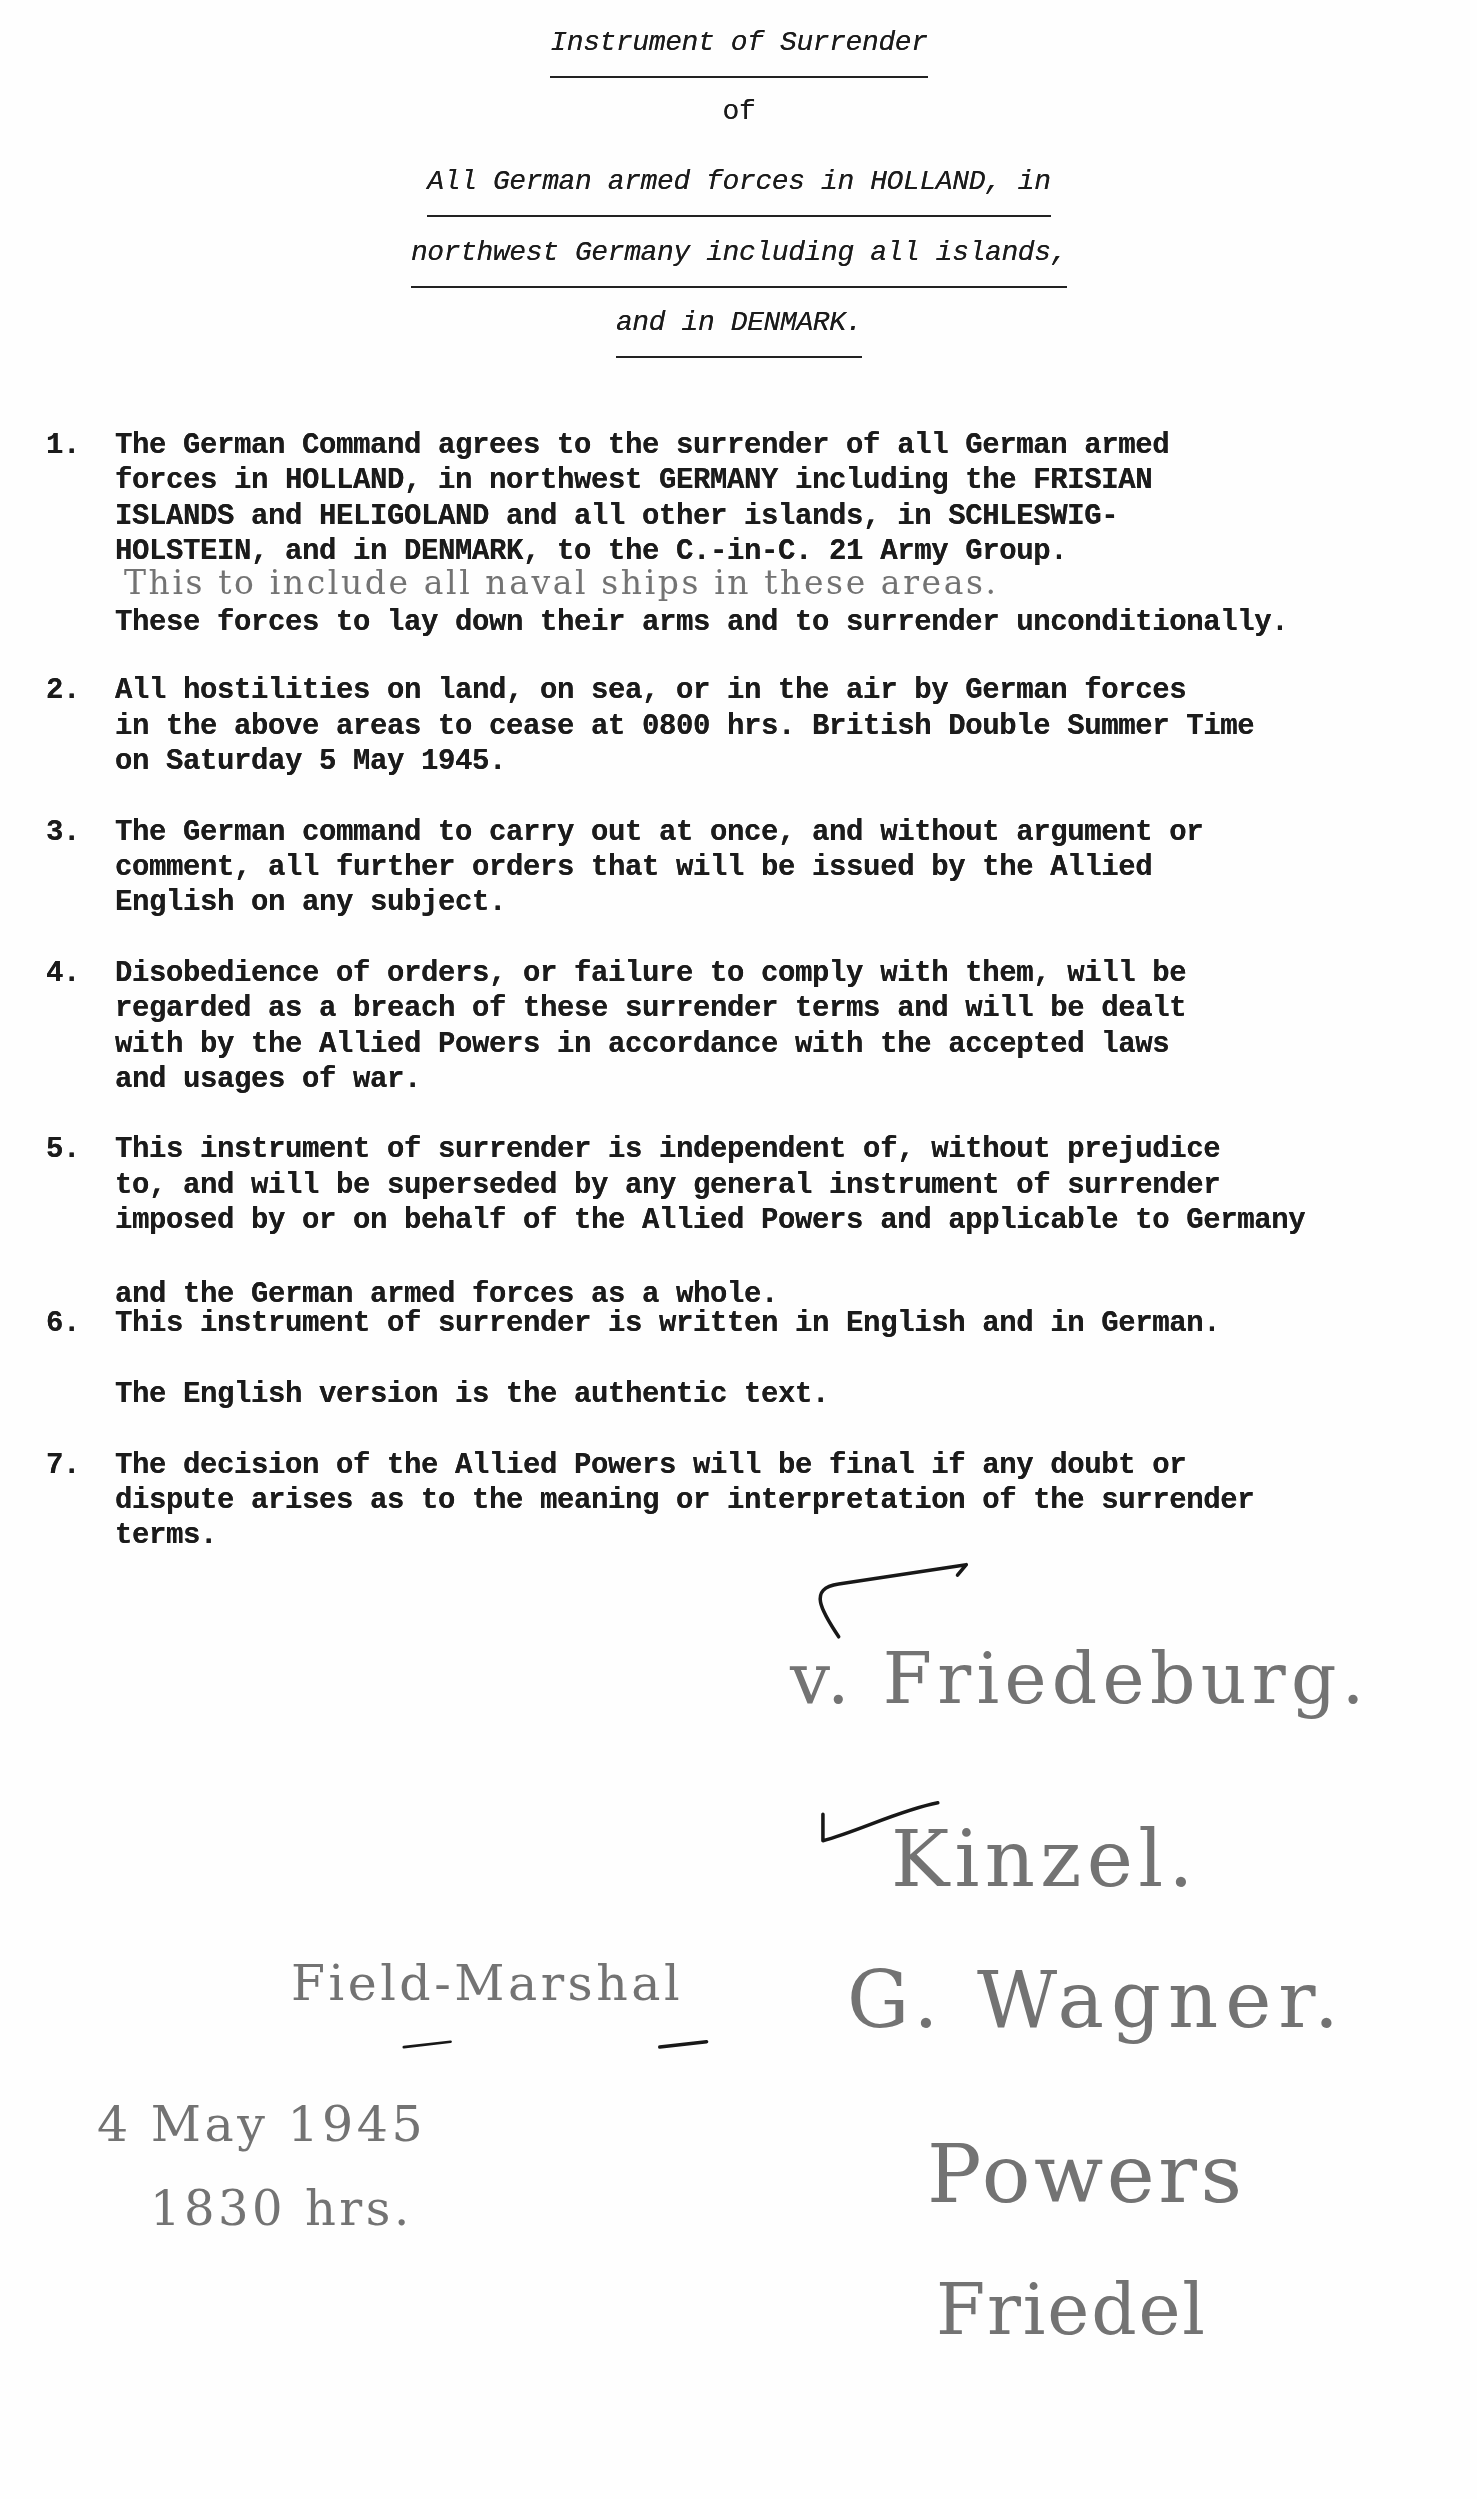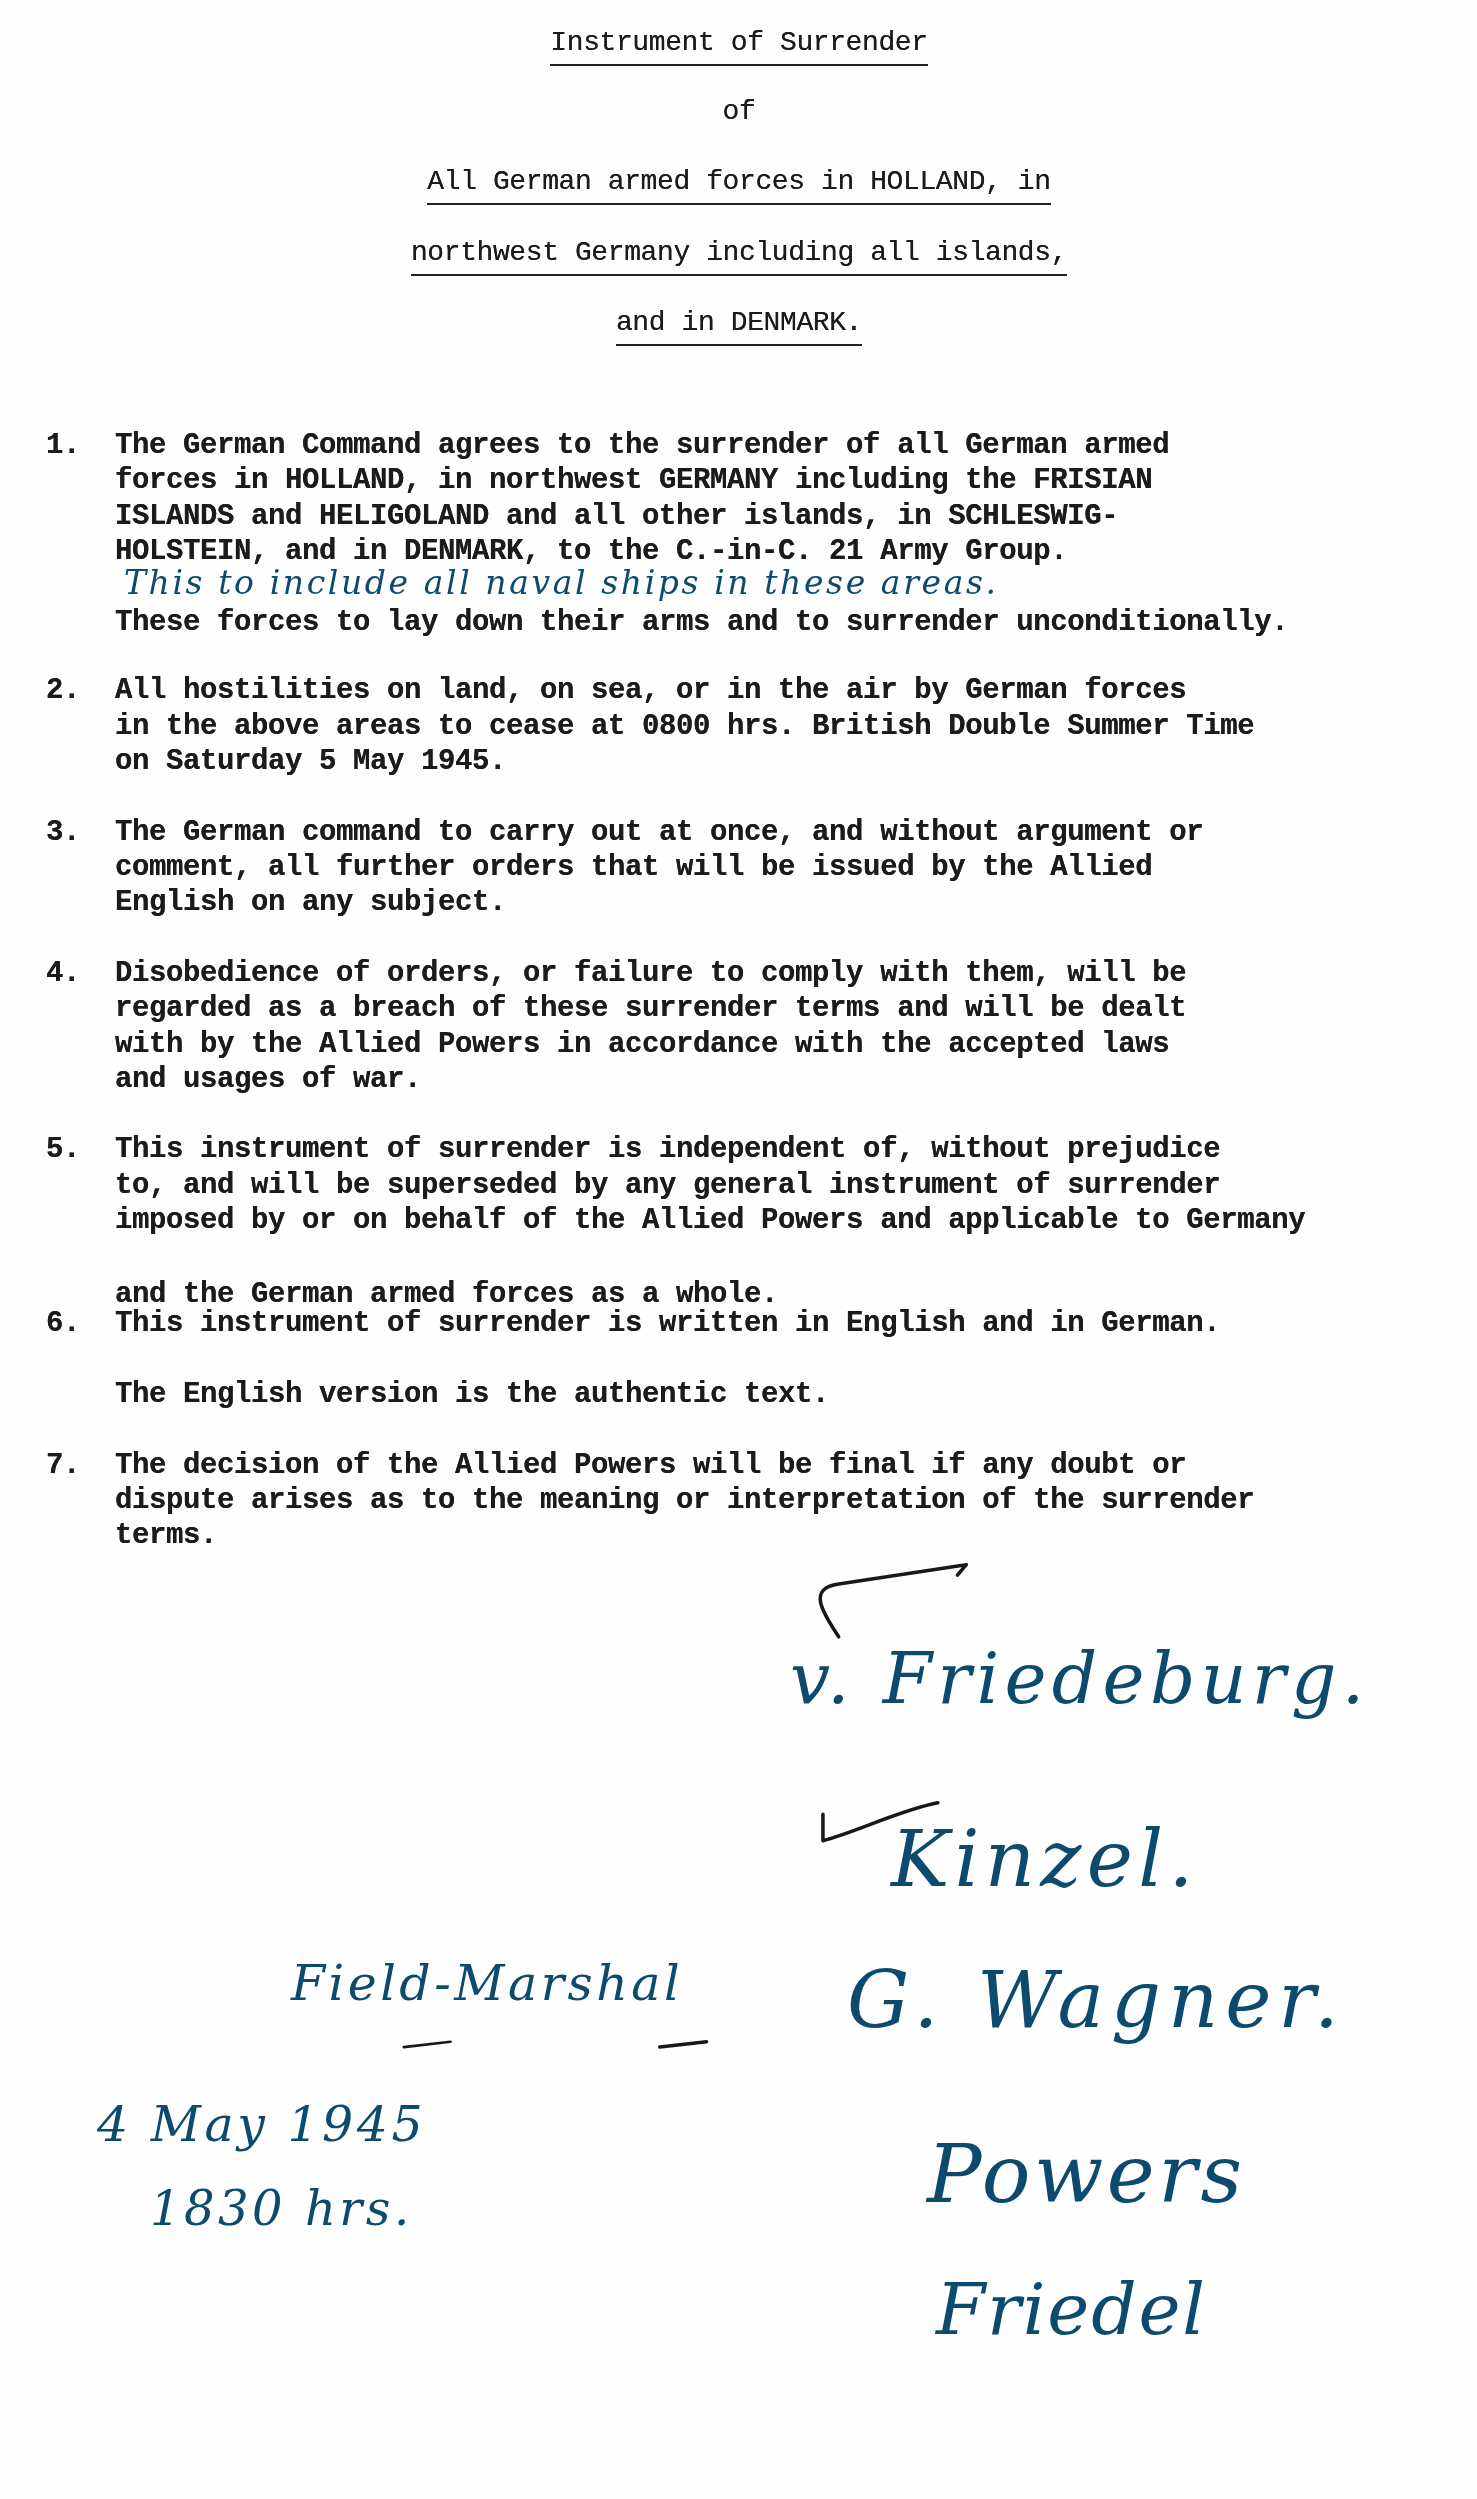"Instrument of Surrender" .title .u { font-style: none -> italic; padding-bottom: 6px -> 18px }
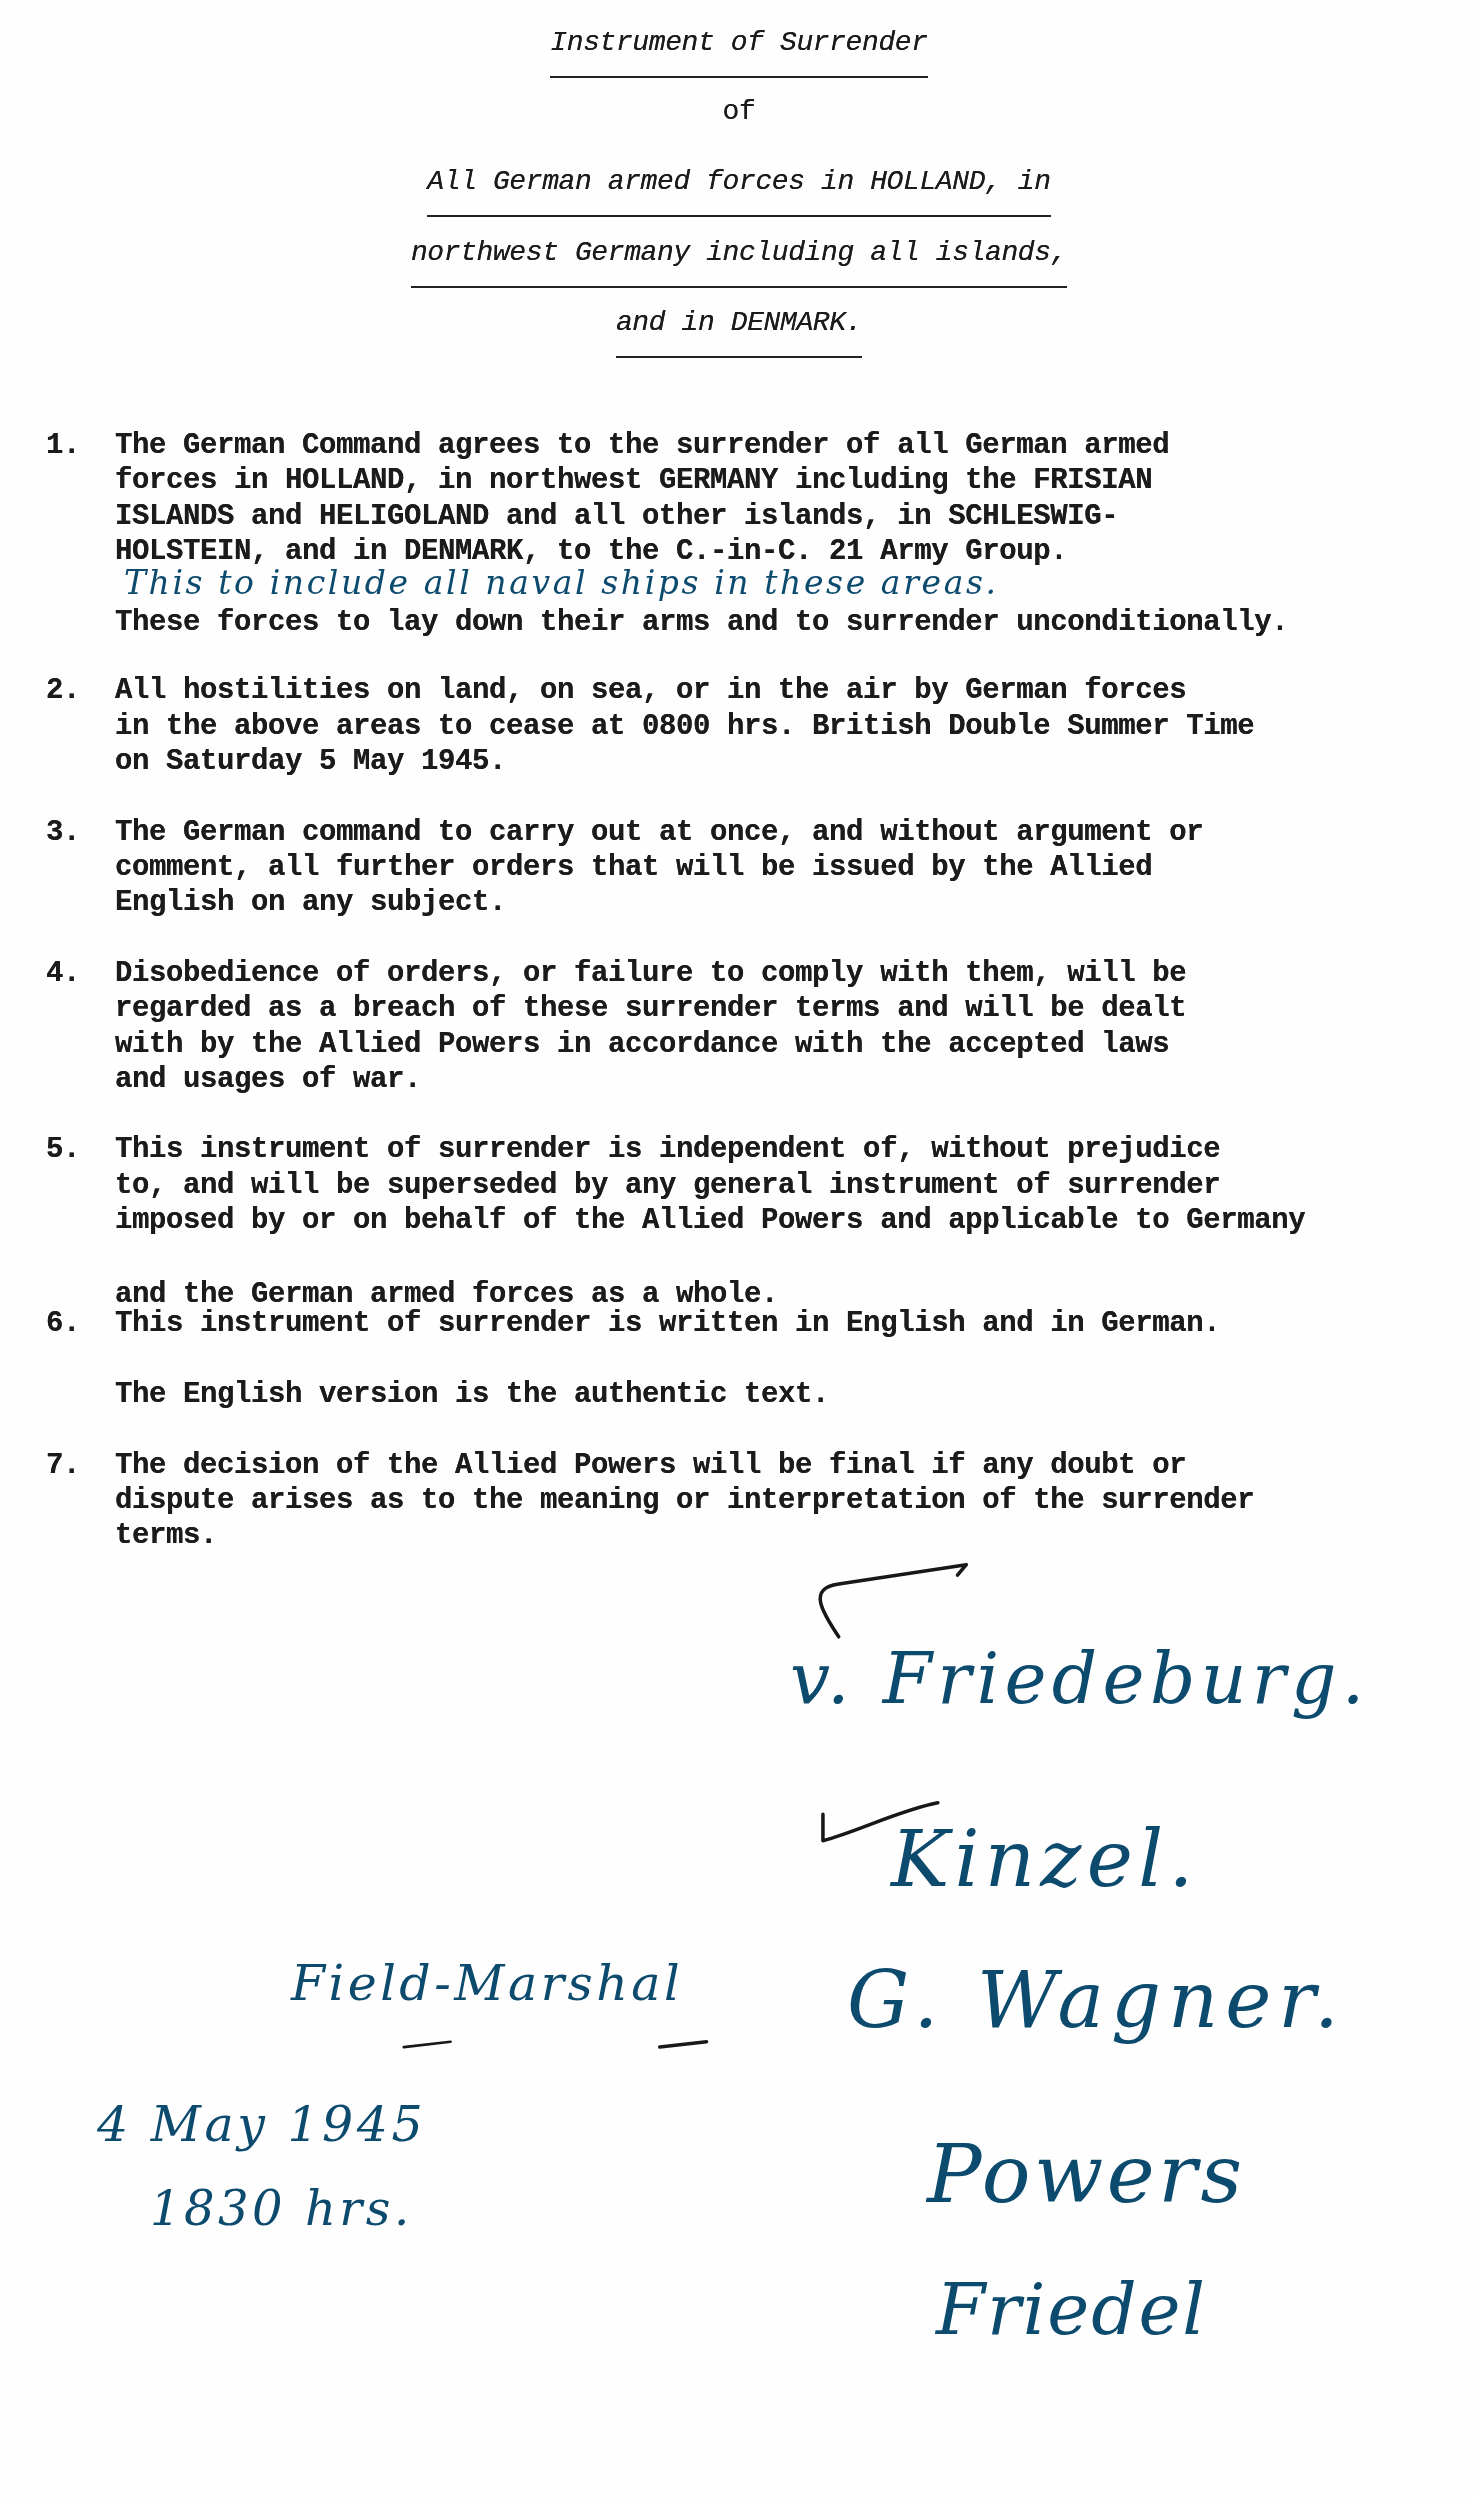"This to include all naval" .hand { color: #0c4a6e -> #737373; font-style: italic -> none }
